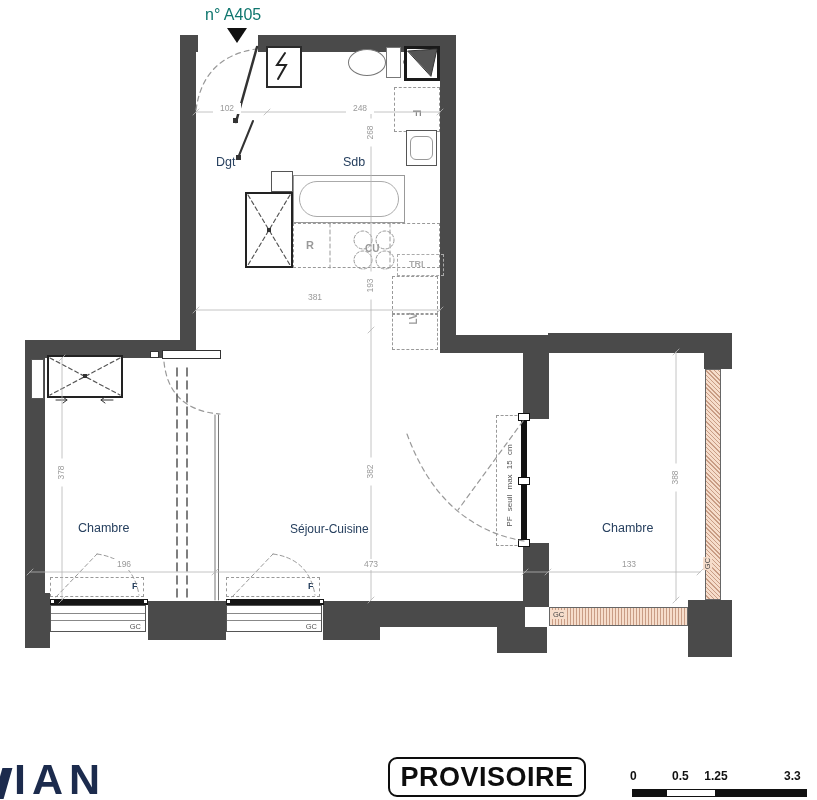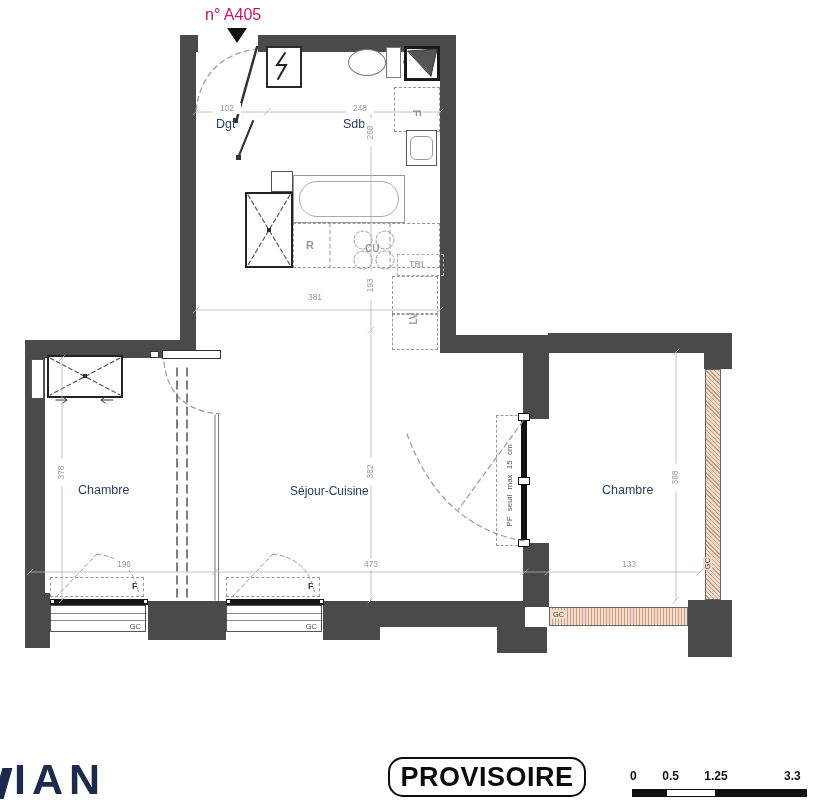"n° A405" #unit-label { color: #be185d -> #0f766e }
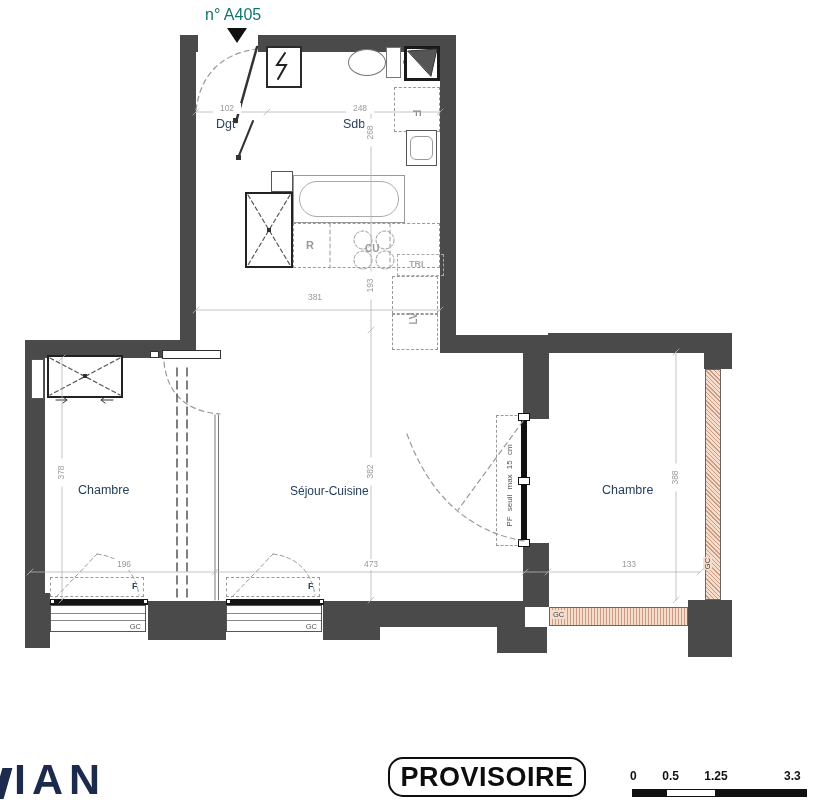"Dgt" .lbl { margin-top: none -> 38px }
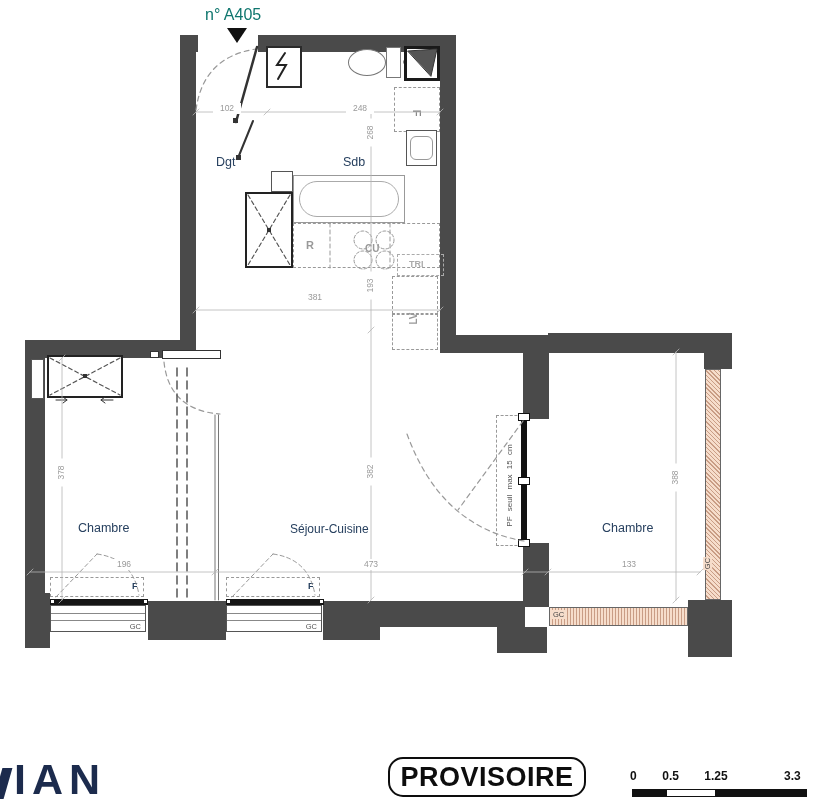"PROVISOIRE" #stamp { border-radius: 15px -> 9px }
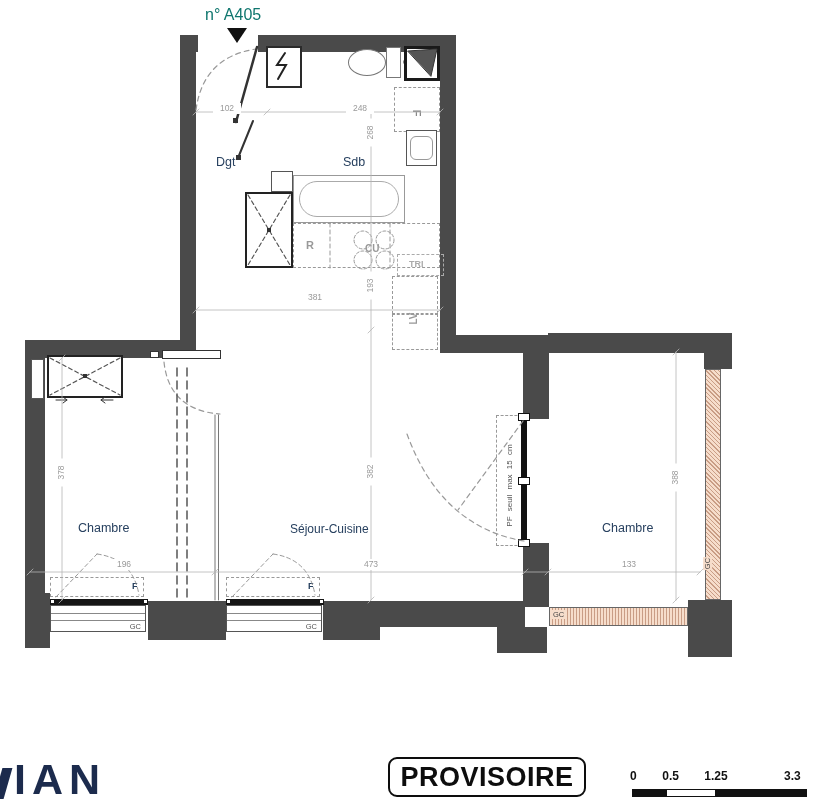"0.5" div.sblbl { left: 655px -> 672px; text-align: right -> left }
